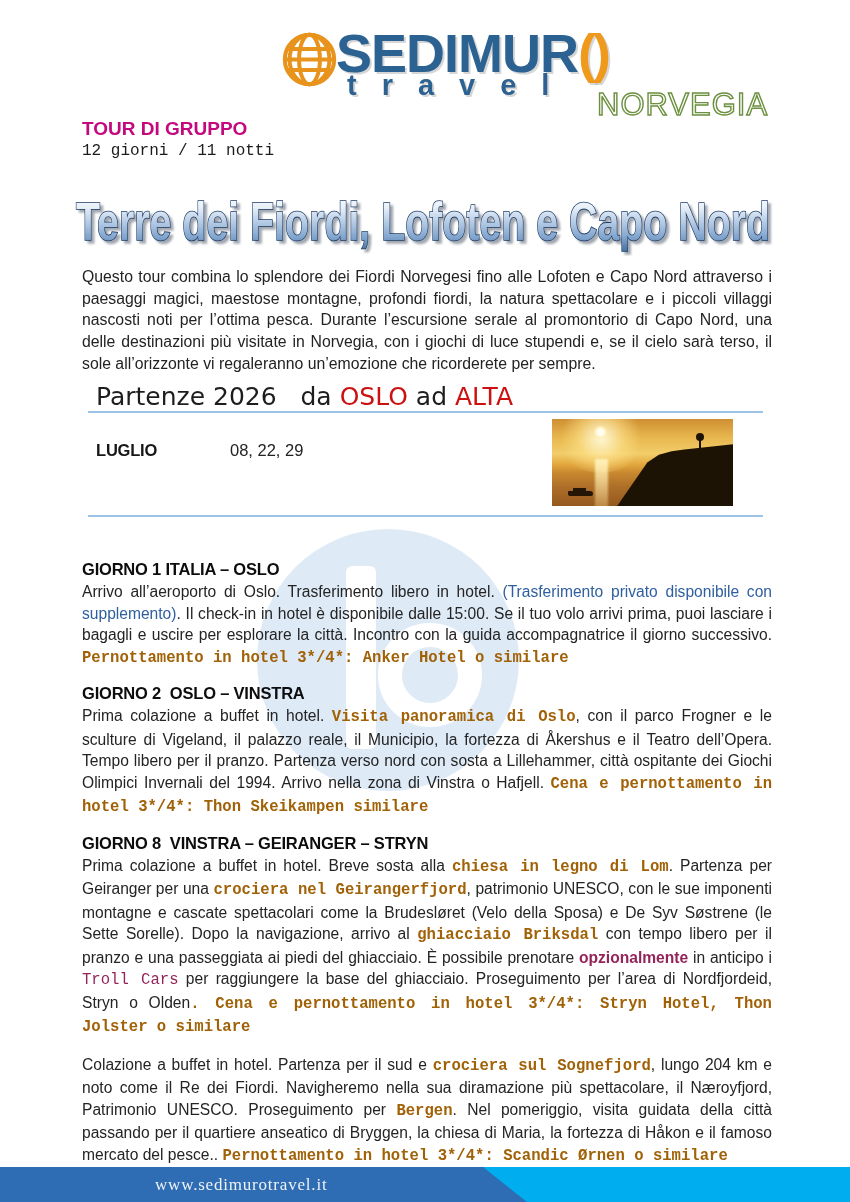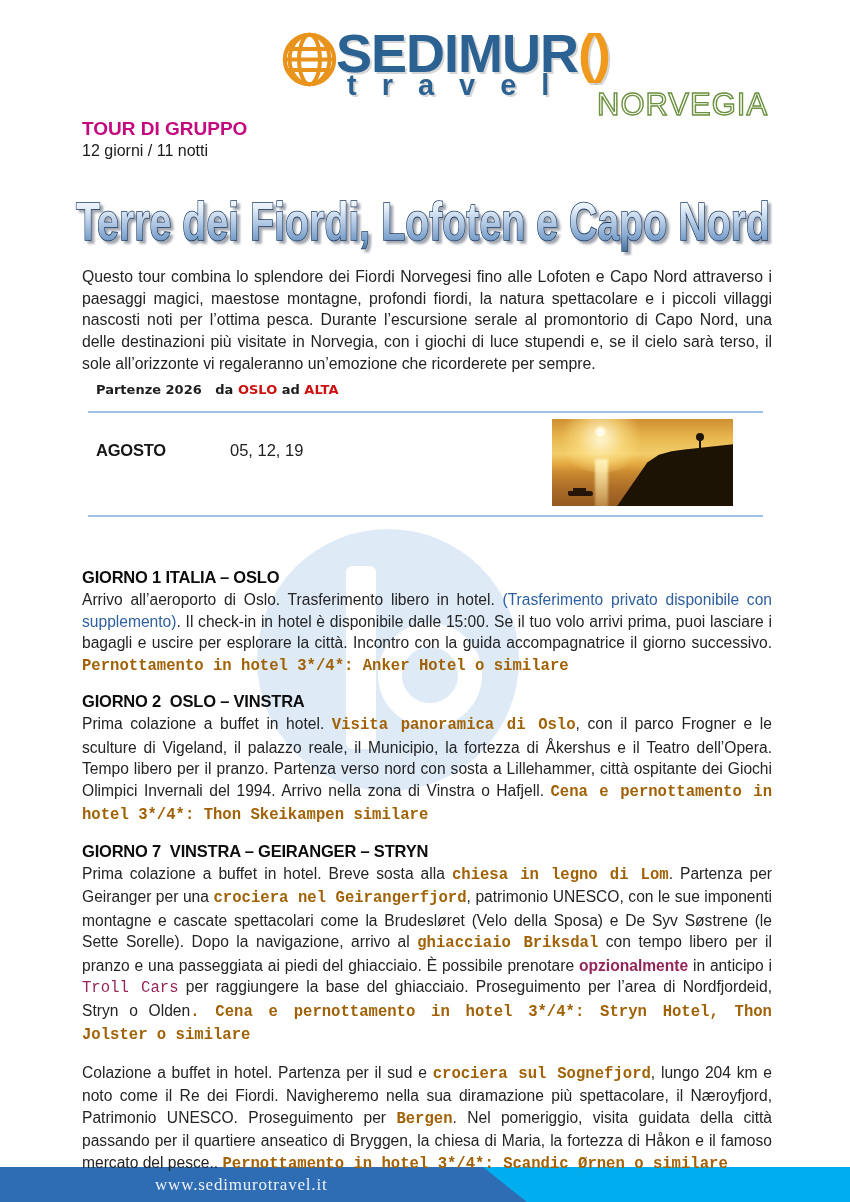"12 giorni / 11 notti" .duration { font-family: none -> Liberation Mono, monospace }
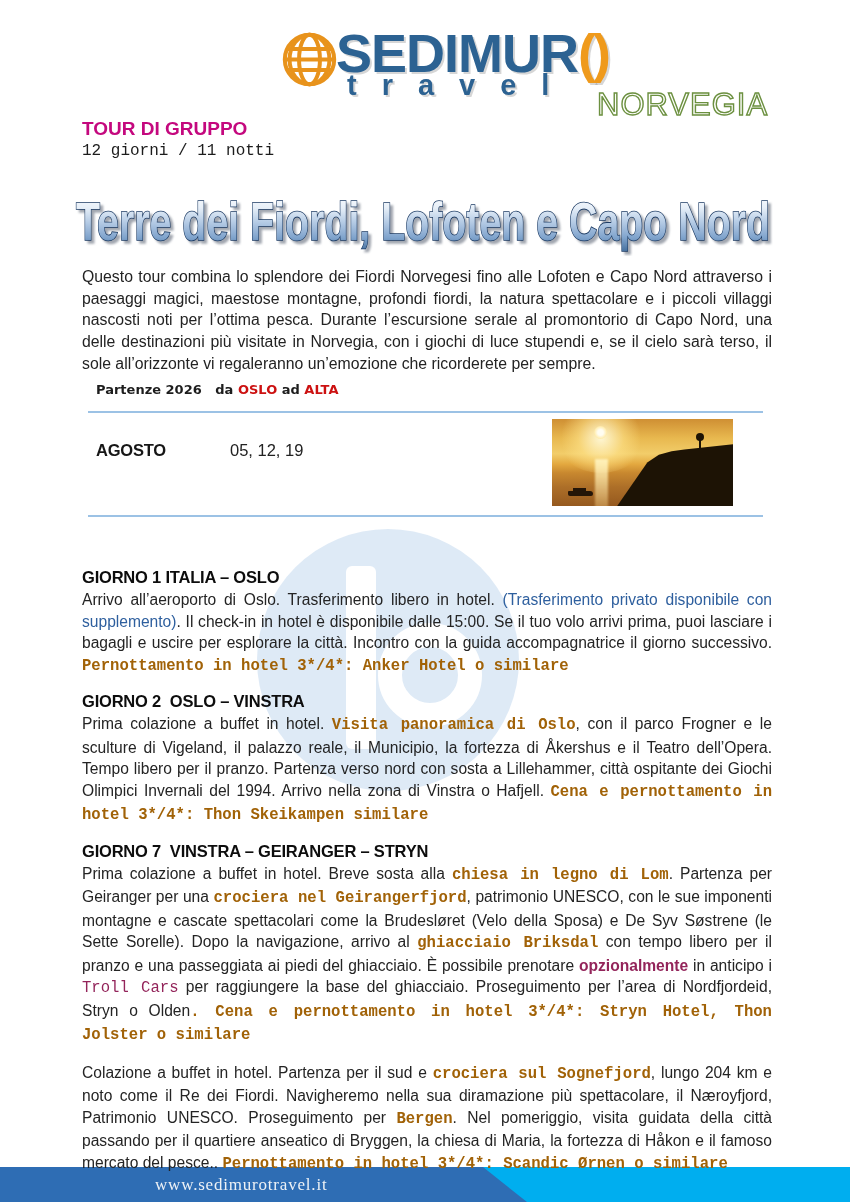"Partenze 2026 da OSLO ad" .dep-heading { font-size: 13px -> 25px; font-weight: bold -> normal }
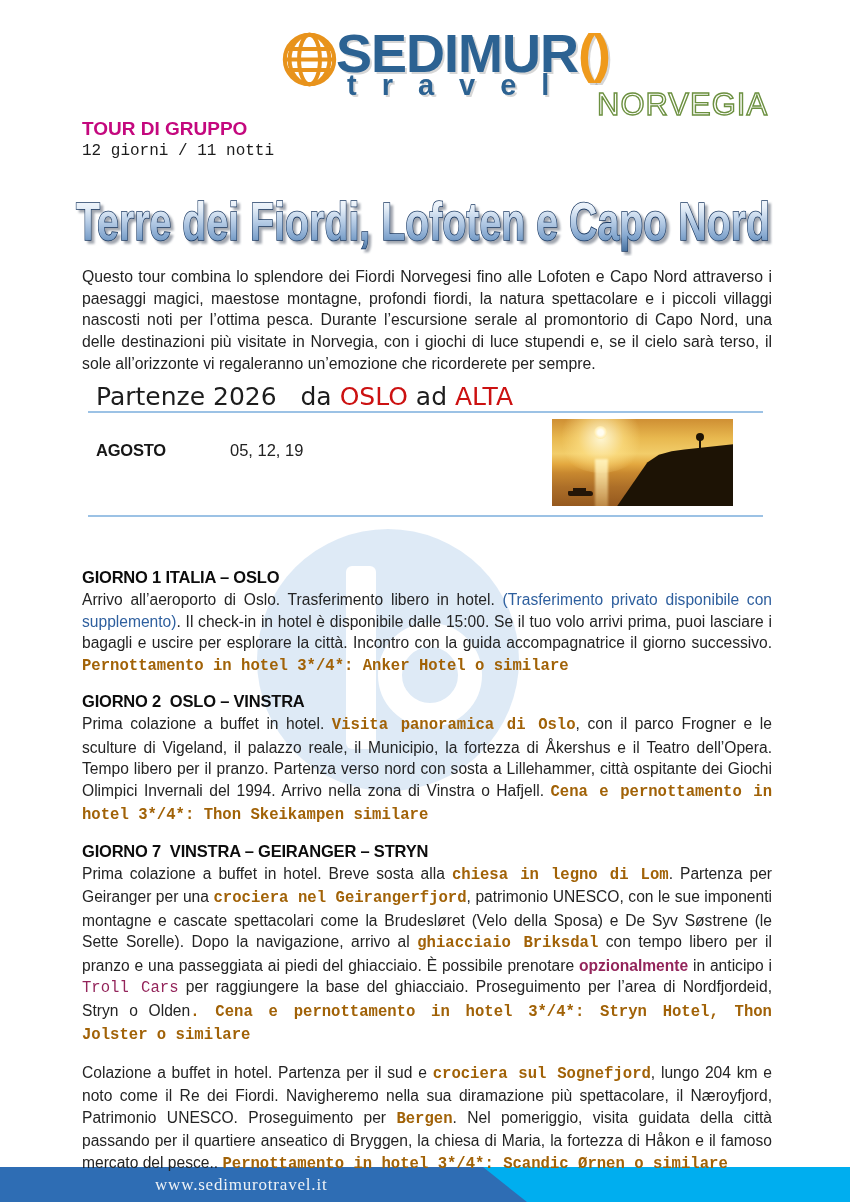"LUGLIO" div.dep-row { html: none -> <div> <span>LUGLIO</span> <span>08, 22, 29</span> </div> }
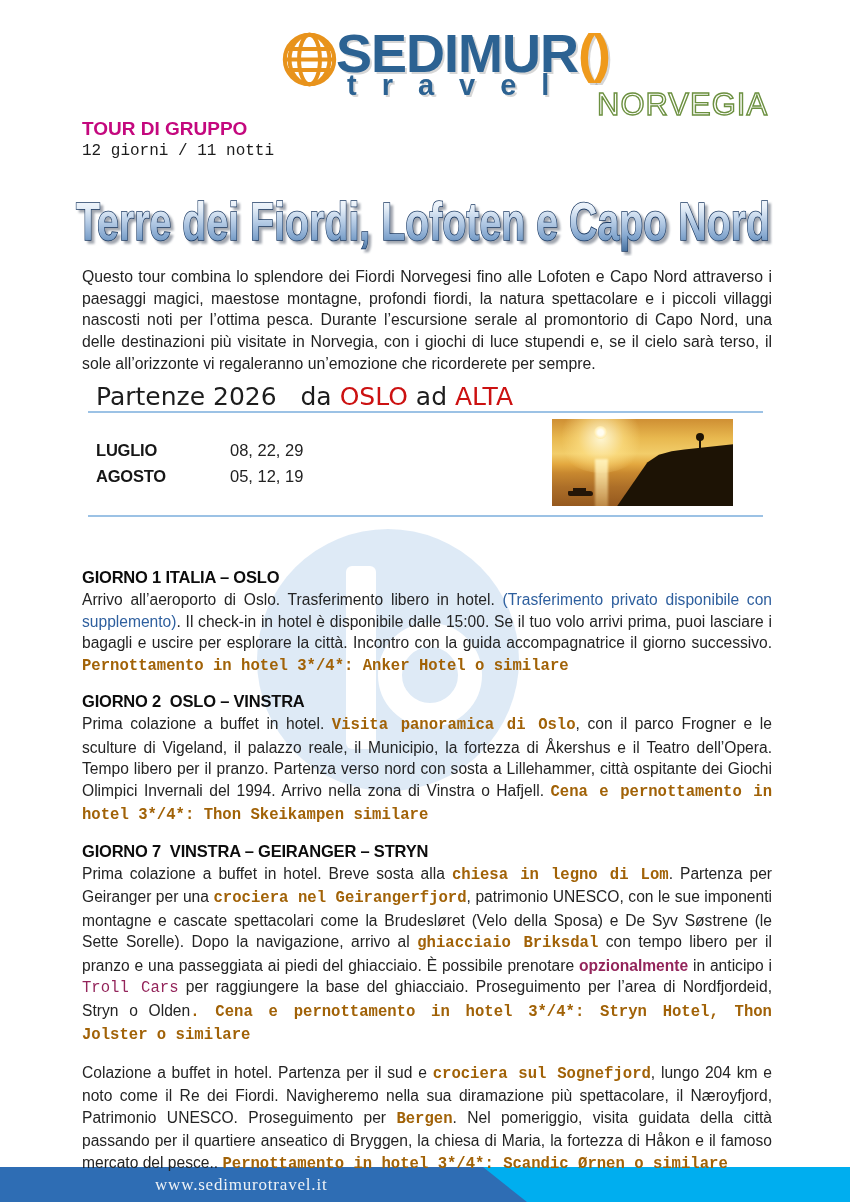"AGOSTO" div.dep-row { html: <div> <span>AGOSTO</span> <span>05, 12, 19</span> </div> -> none }
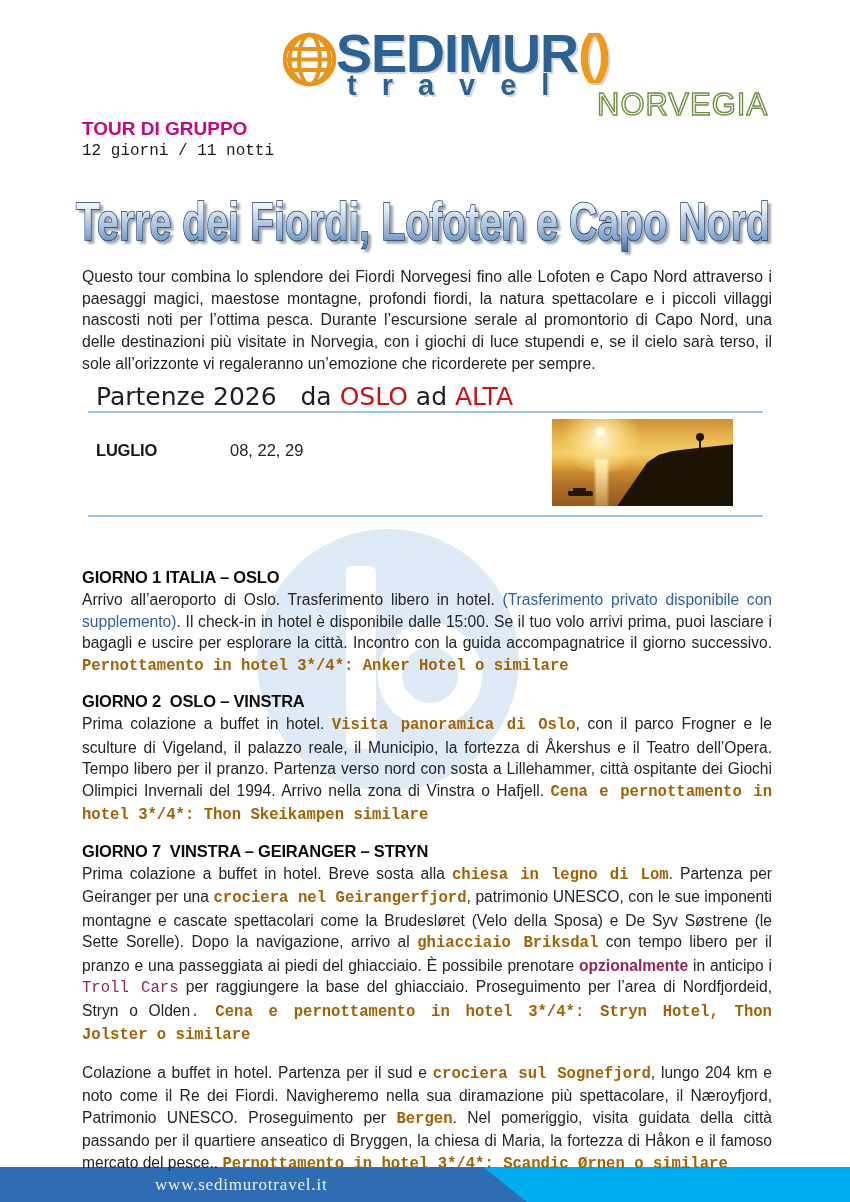"GIORNO 1 ITALIA – OSLO" .day { margin: 8px 0 15px 0 -> 0 0 15px 0 }
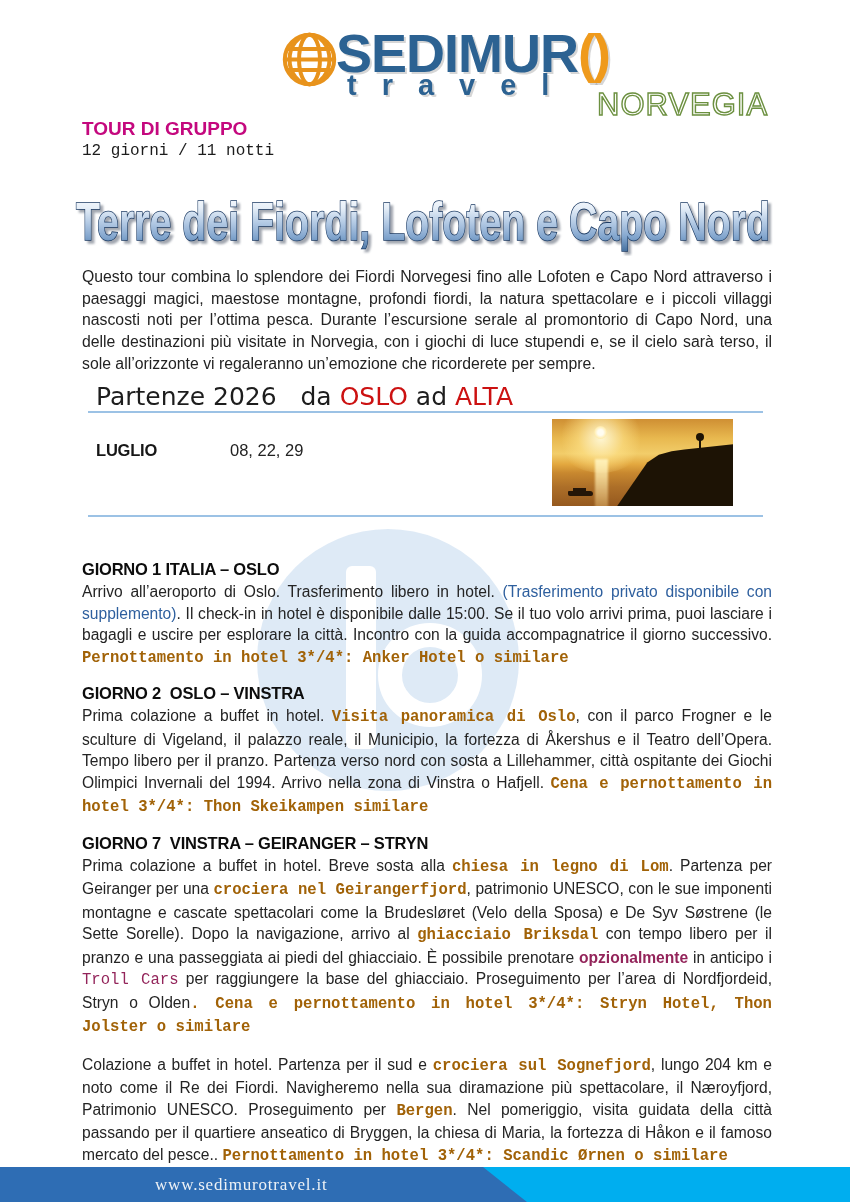"GIORNO 7 VINSTRA – GEIRANGER" h3 { text: 7 -> 8 }
